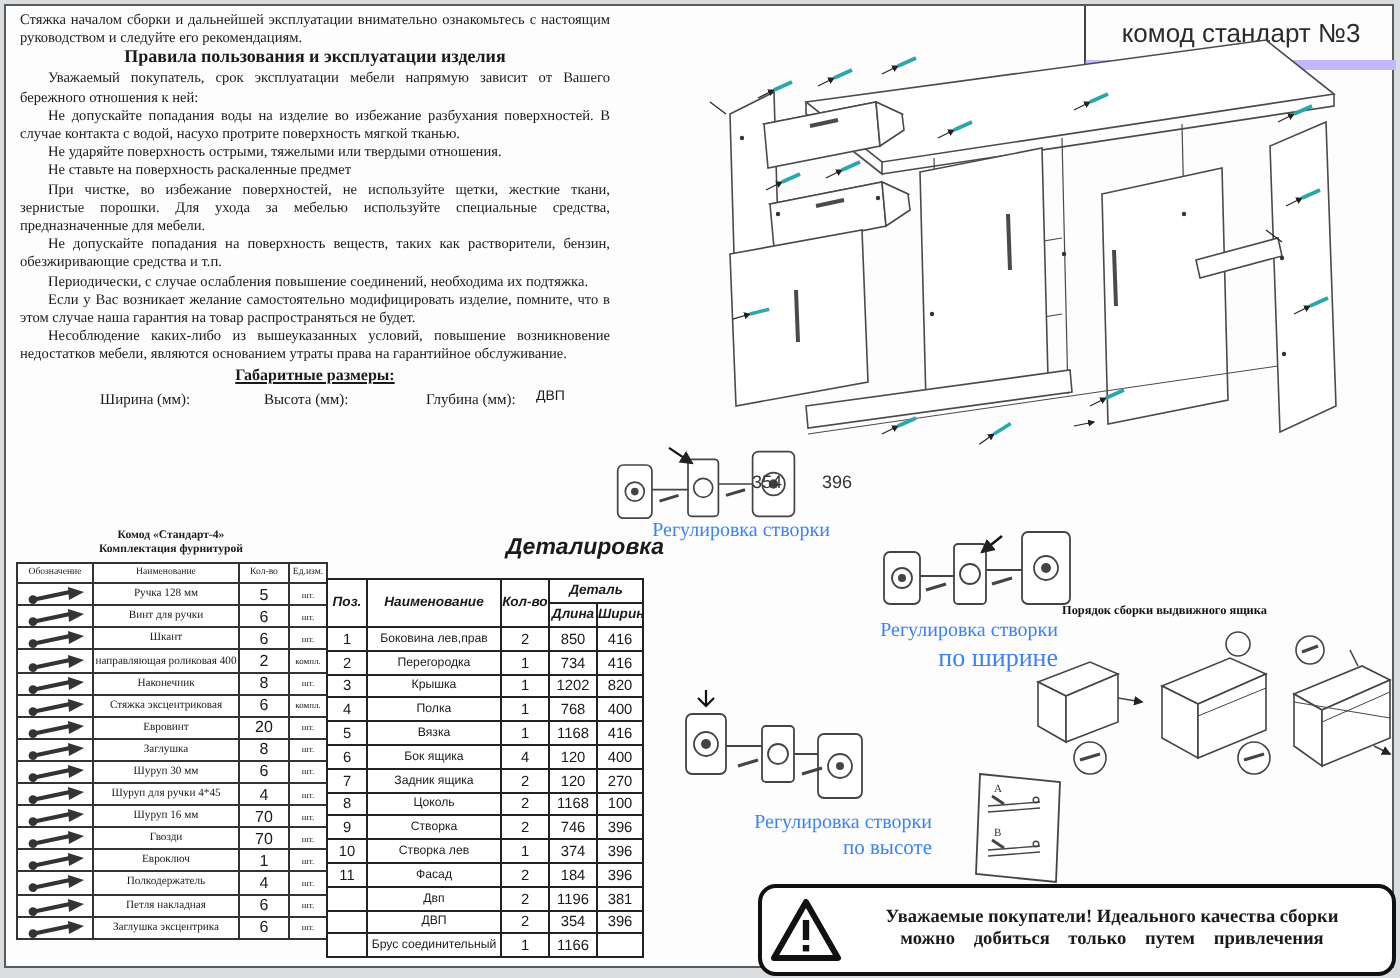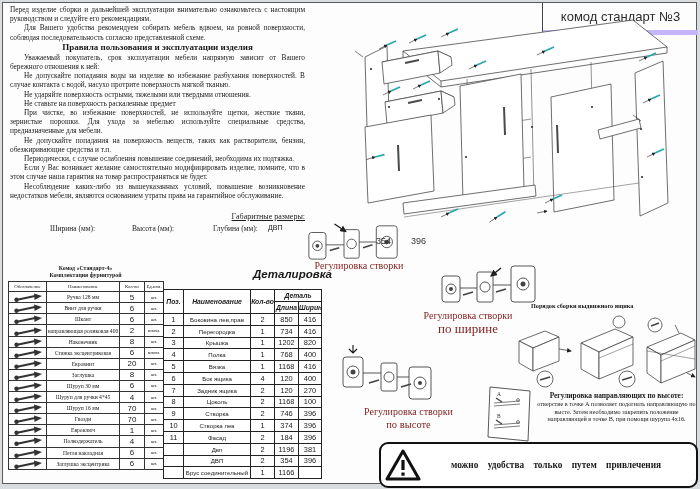"Перед изделие сборки и дальнейшей" p { text: Перед изделие -> Стяжка началом }
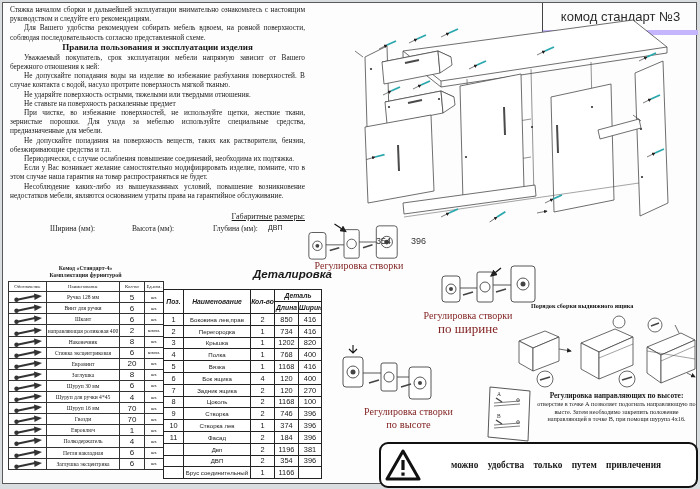"Для Вашего удобства рекомендуем собирать" p.ind { html: <p>Для Вашего удобства рекомендуем собирать мебель вдвоем, на ровной поверхности, соблюдая последовательность согласно представленной схеме.</p> -> none }
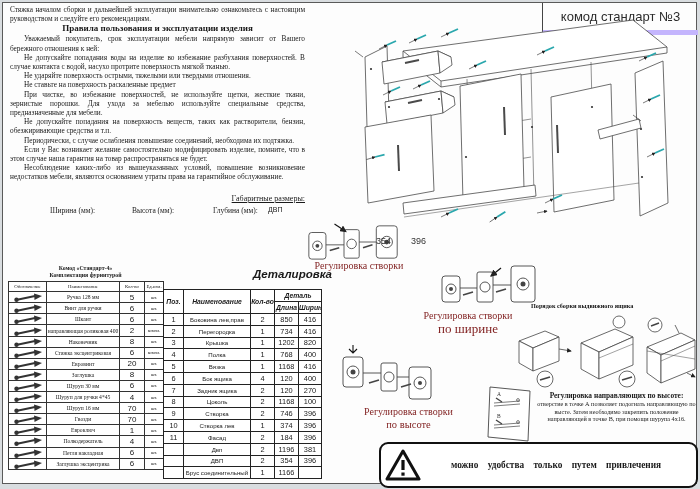"Габаритные размеры:" .h2 { font-weight: normal -> bold; margin-top: 12px -> 1px; text-align: right -> center }
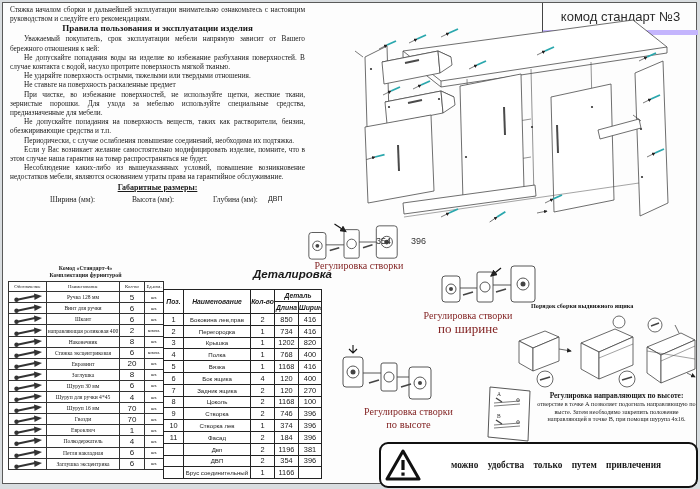"Регулировка створки" .cap { color: #7f1d1d -> #3b82f6; text-align: center -> right }
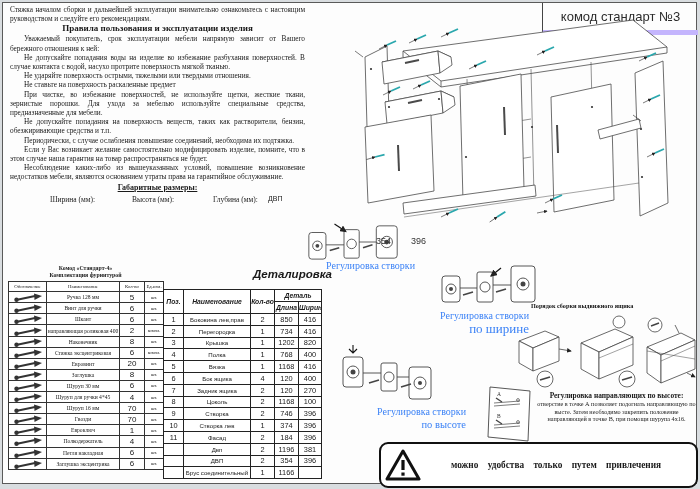"Регулировка направляющих по высоте:" div.railsblock { html: <div> <div>Регулировка направляющих по высоте:</div> <div>отверстие в точке А позволяет подогнать направляющую по высте. Затем необходимо закрепить положение направляющей в точке В, при помощи шурупа 4х16.</div> </div> -> none }
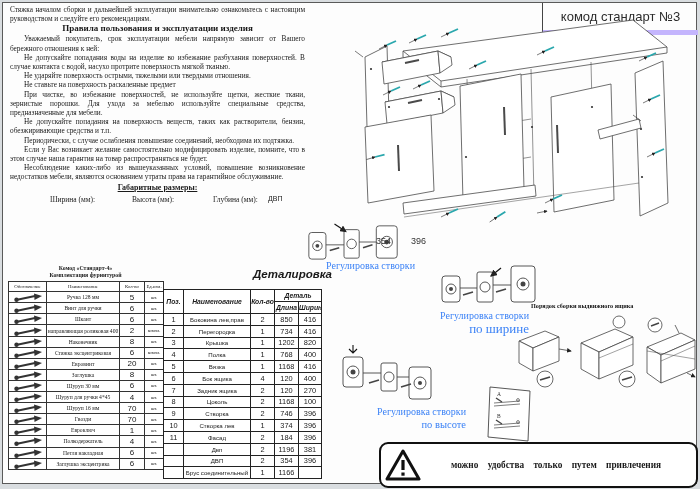"Уважаемые покупатели! Идеального" span.w1 { html: none -> <span>Уважаемые покупатели! Идеального качества сборки</span> }
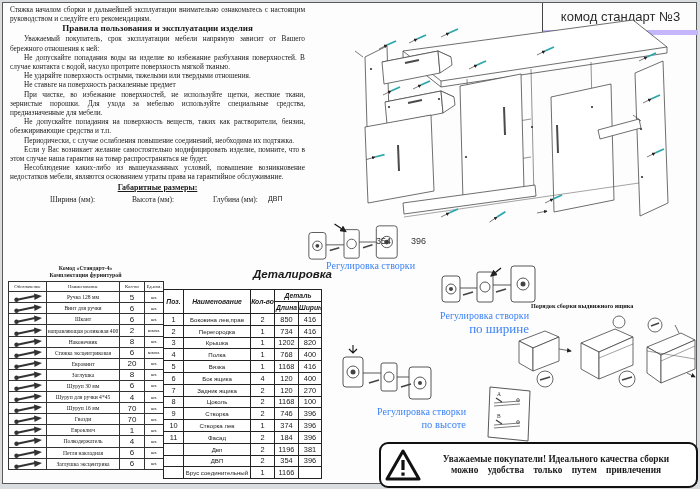"можно удобства только путем привлечения" span.w2 { text: удобства -> добиться }
